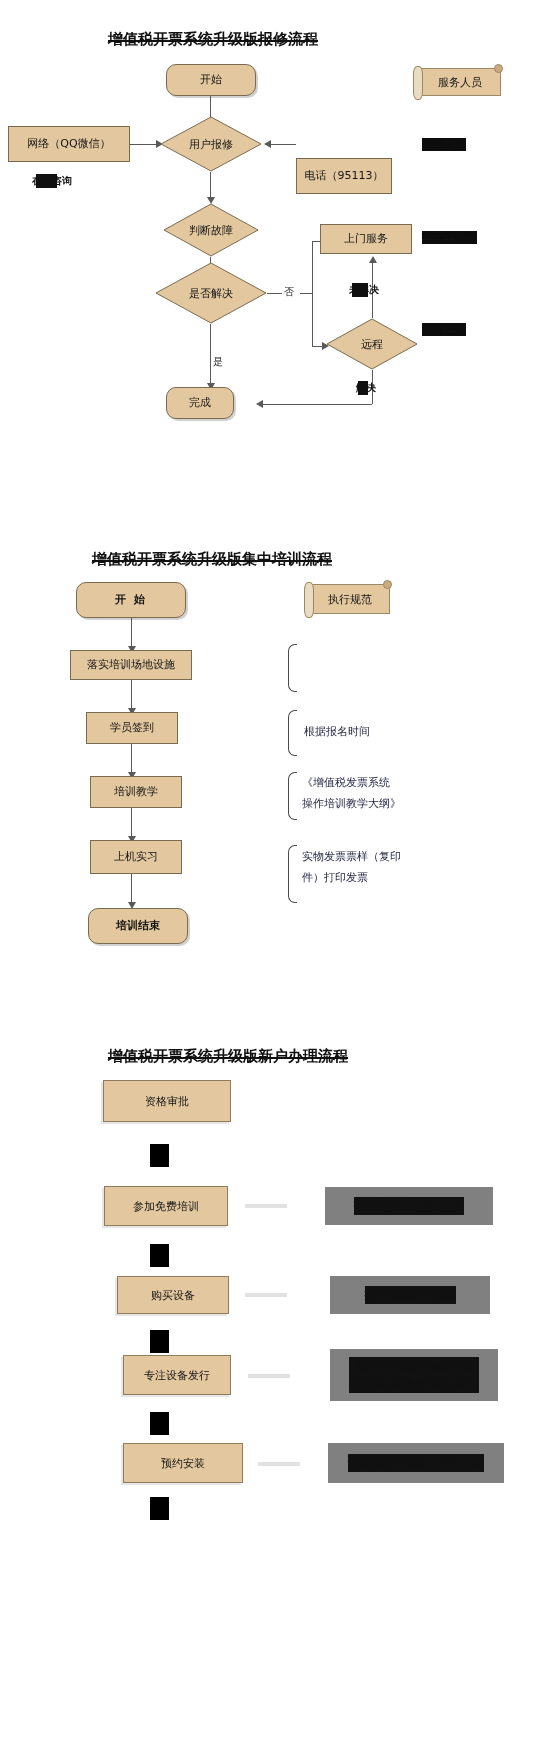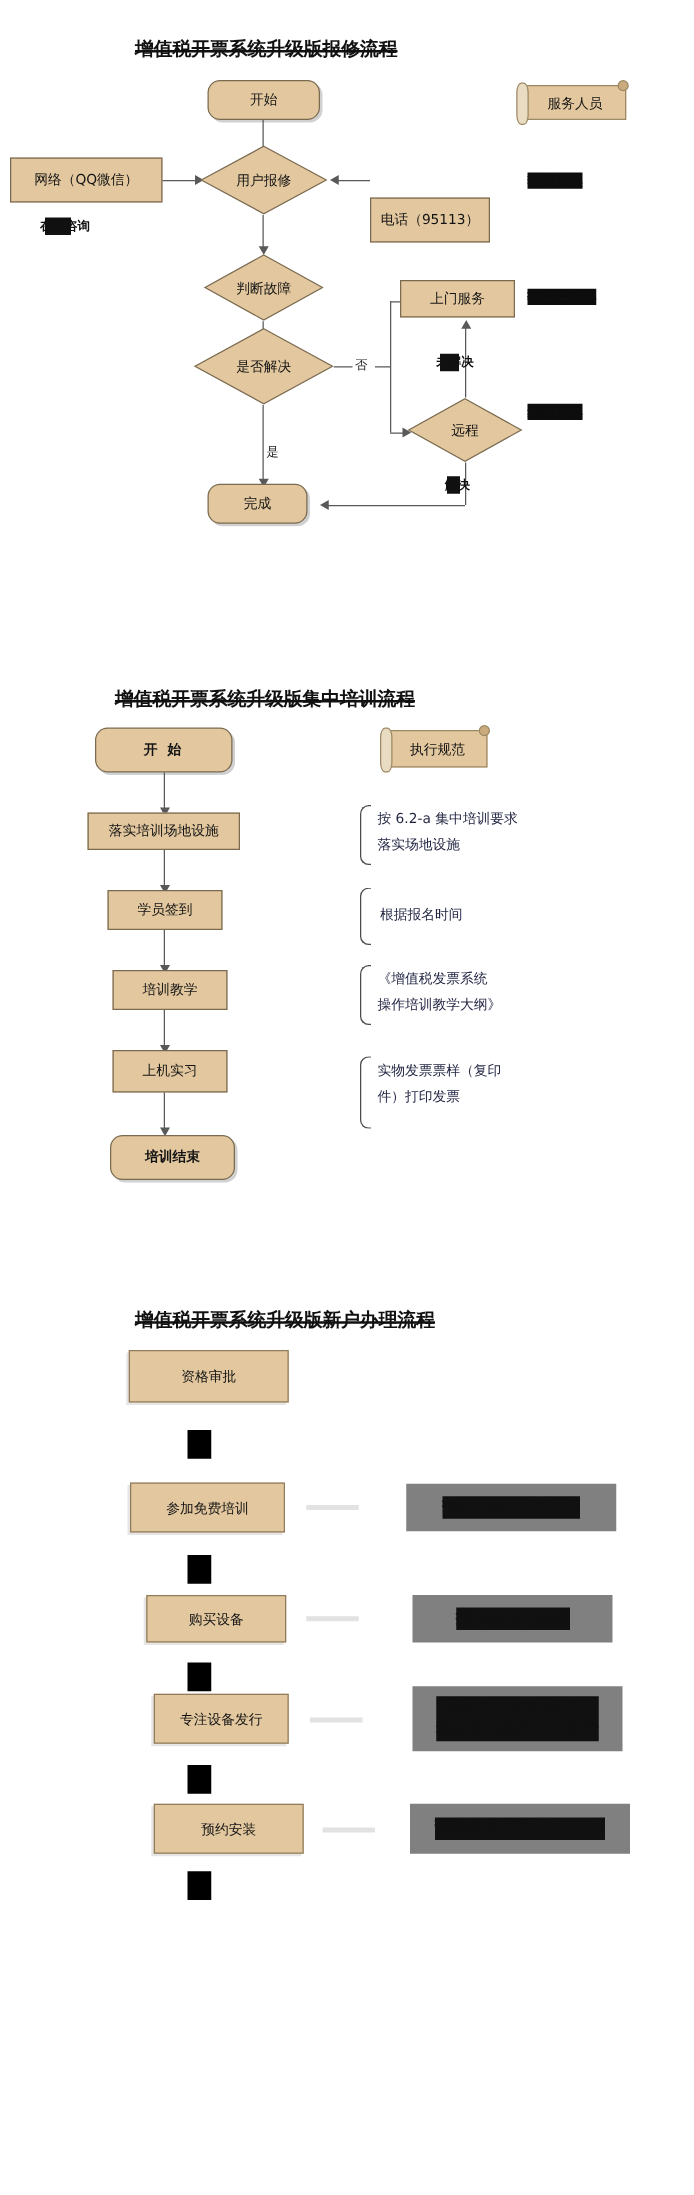"完成" div.box { width: 80px -> 68px }
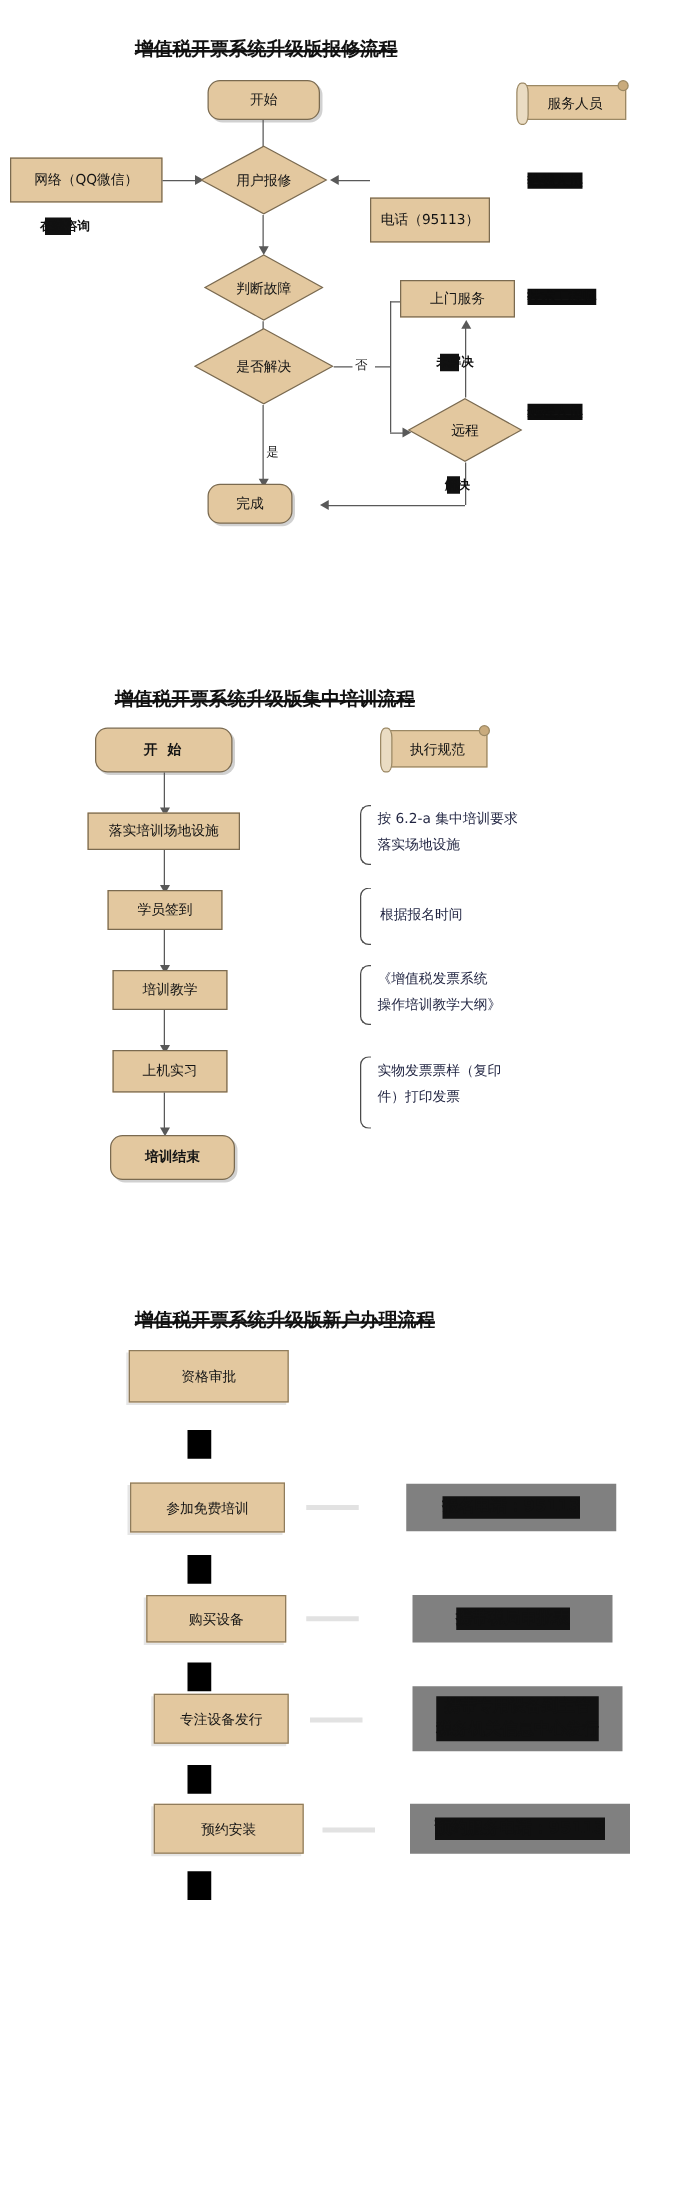"按 6.2-a 集中培训要求" div.note { html: <div>按 6.2-a 集中培训要求 落实场地设施</div> -> none }
